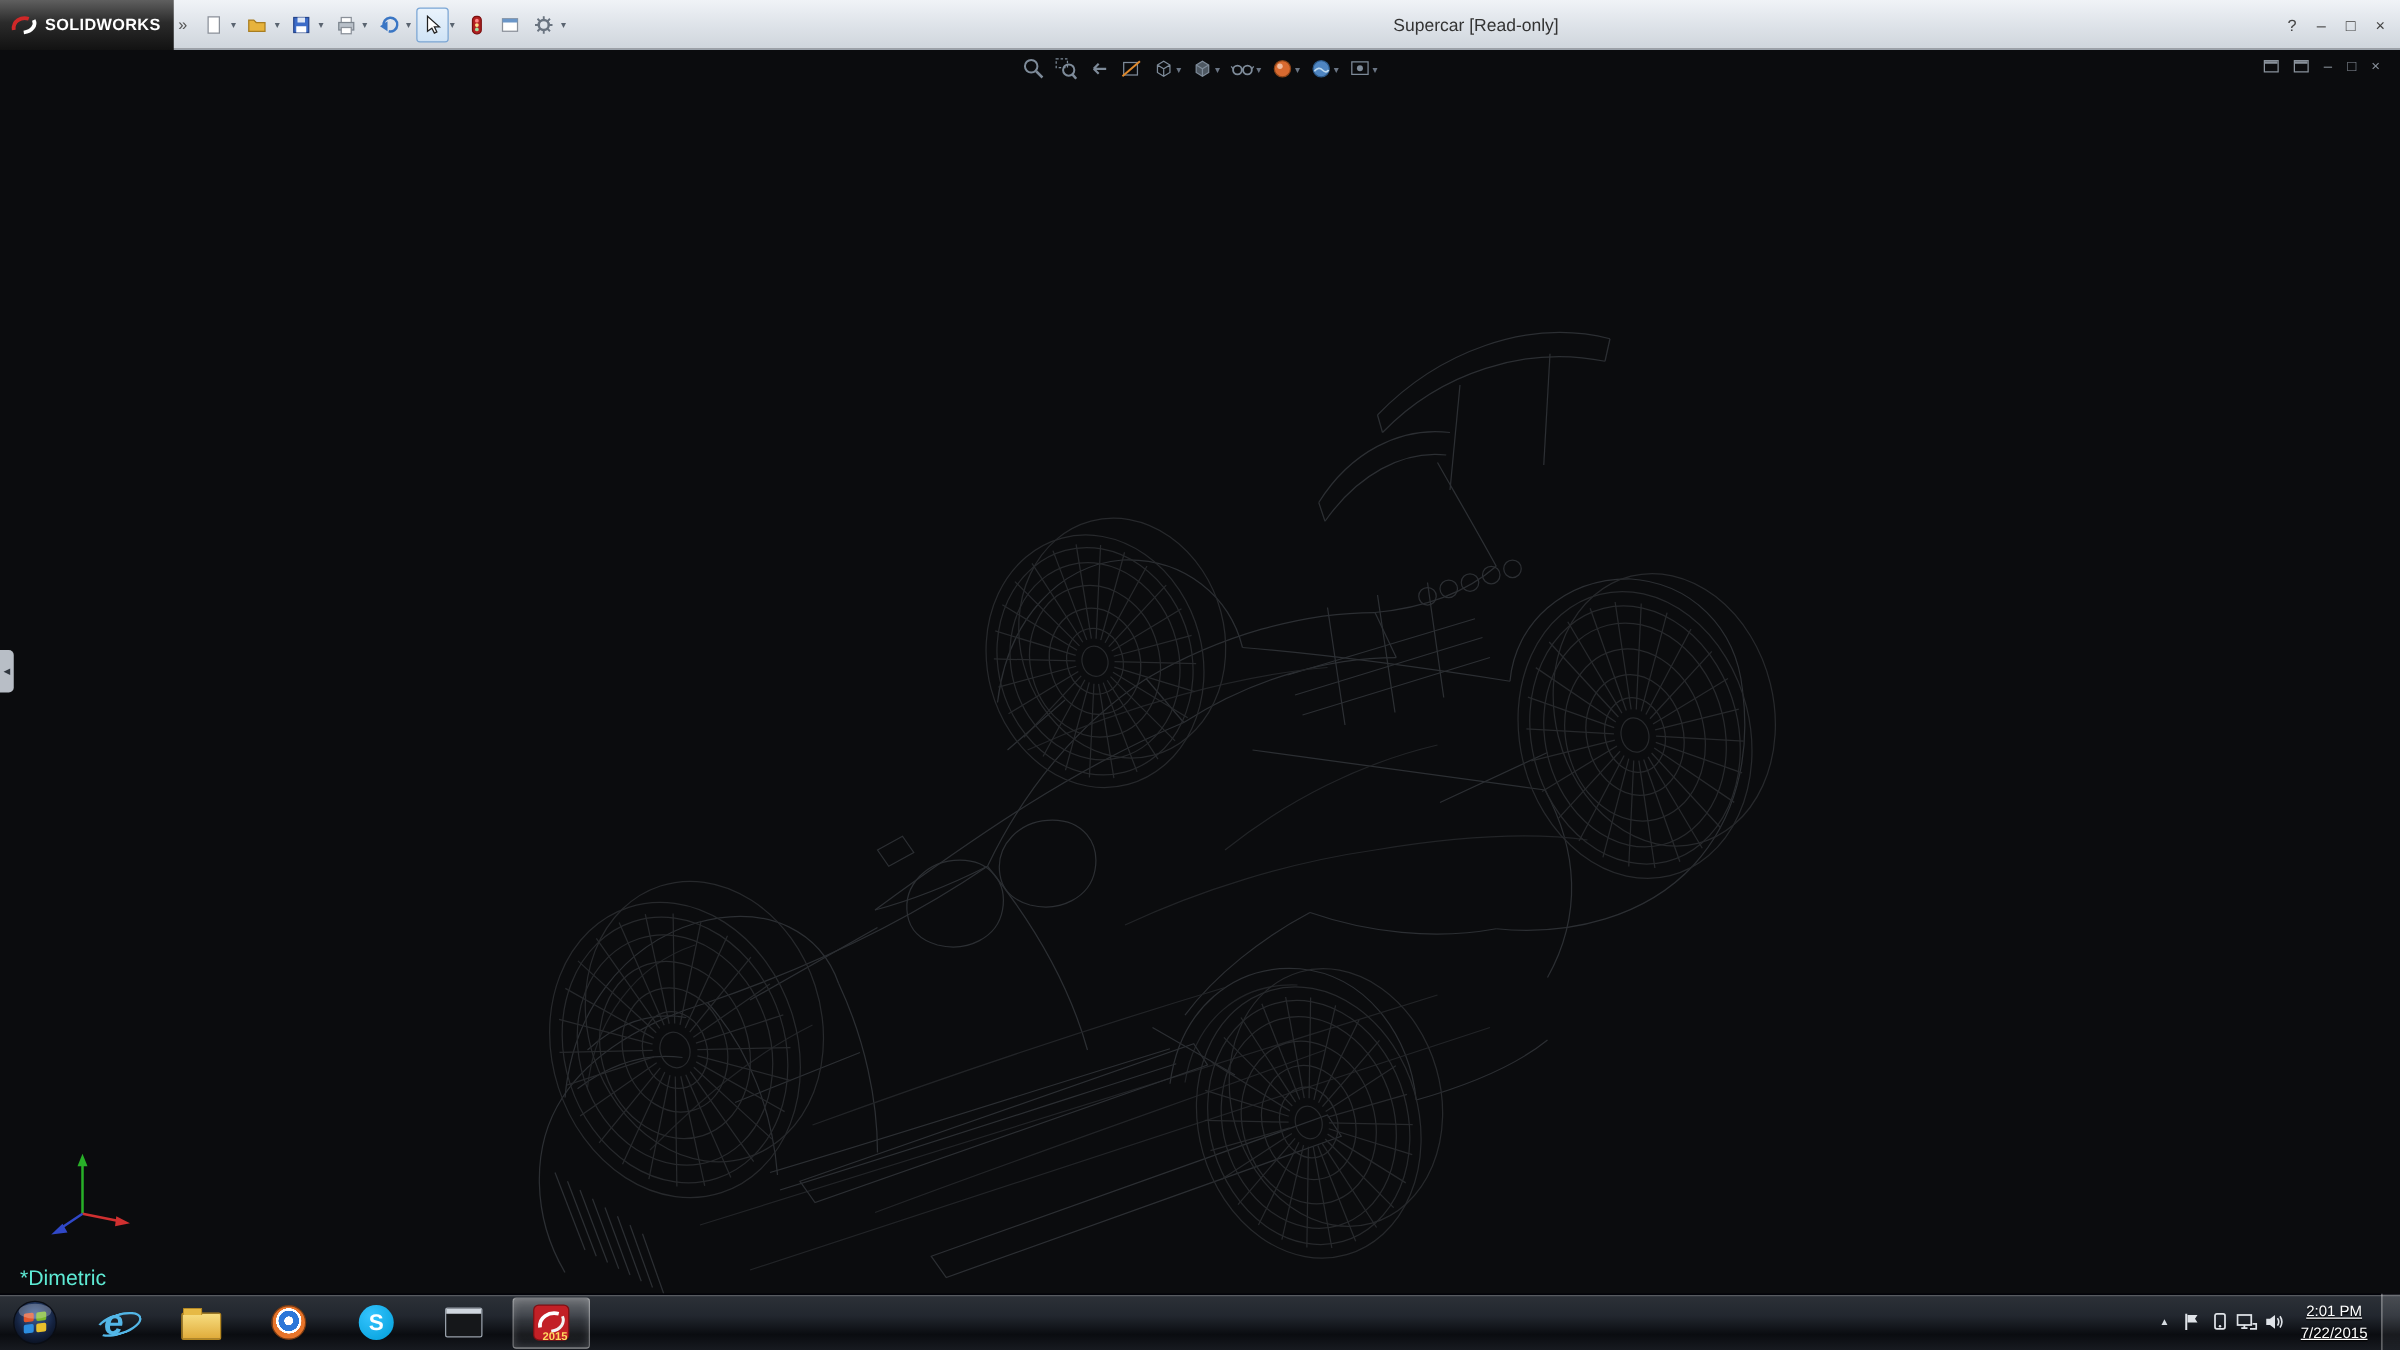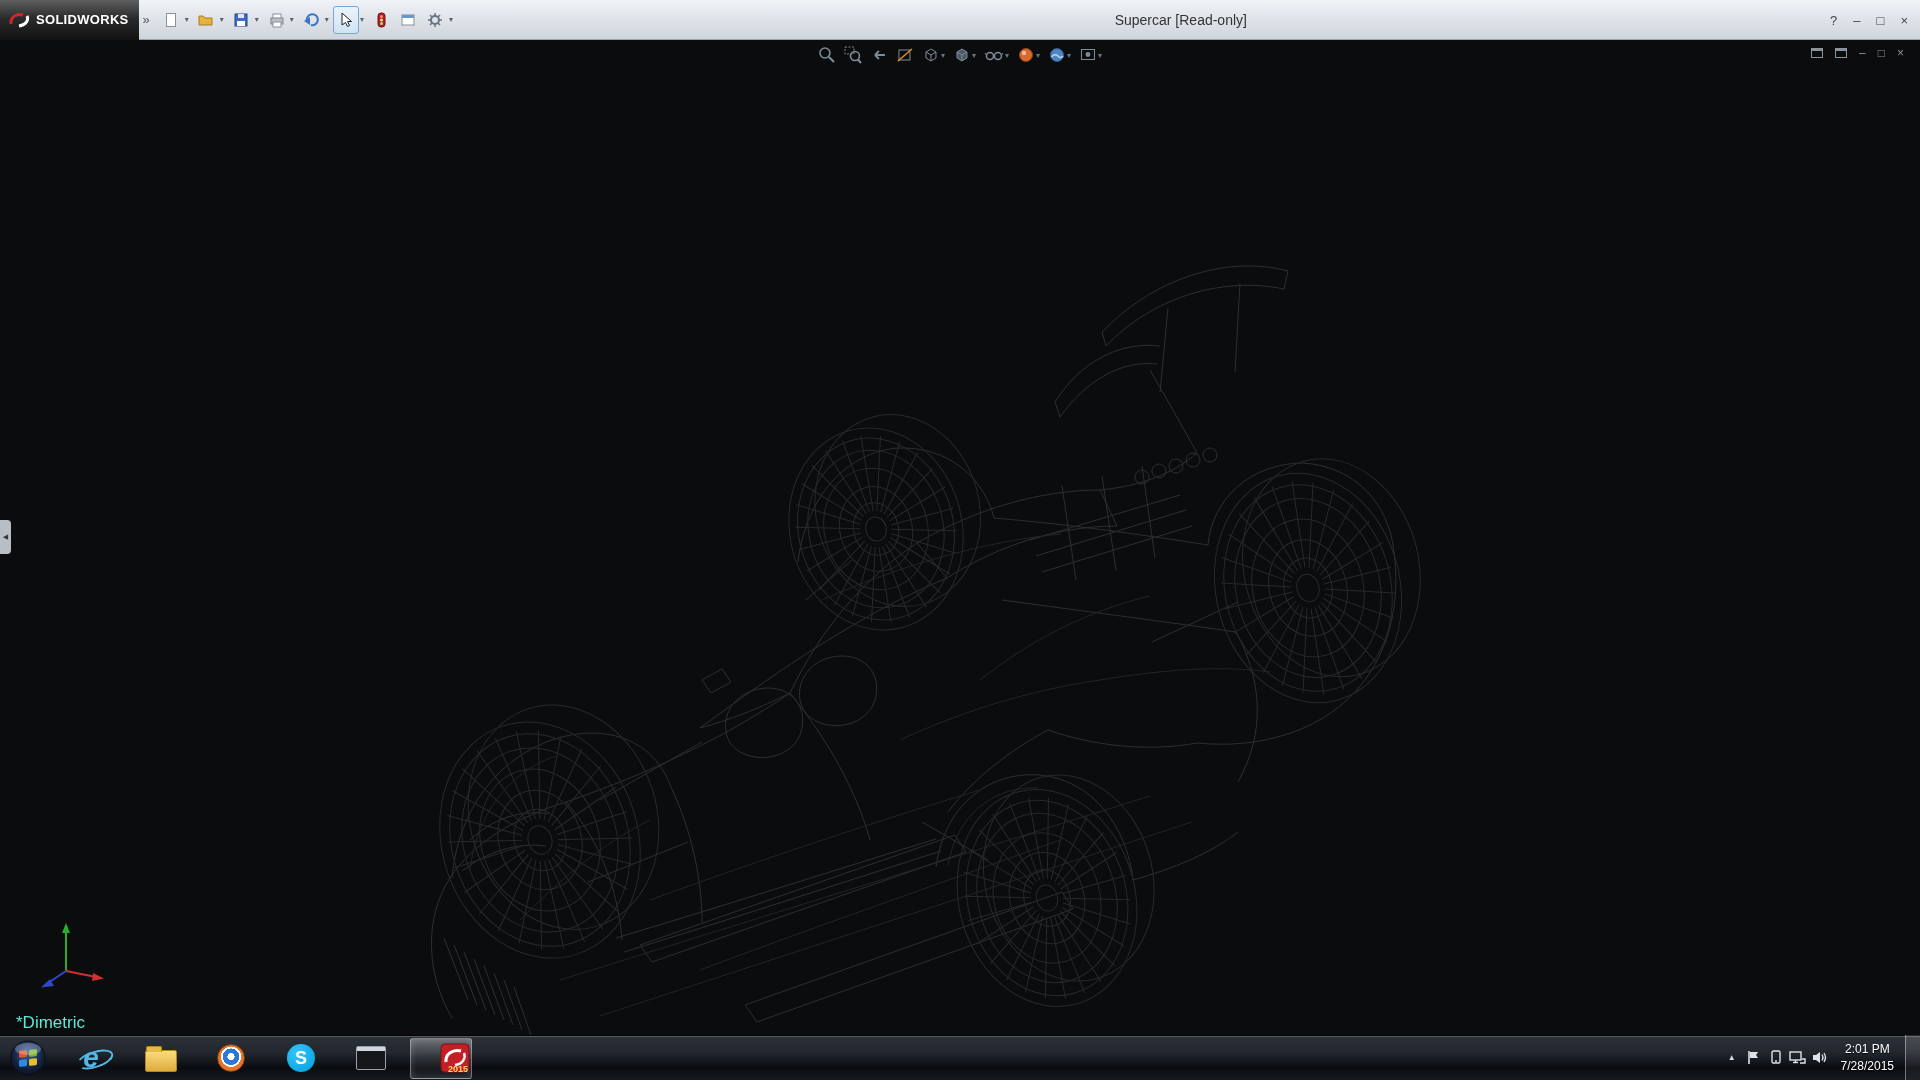"2:01 PM" .clock { text-decoration: none -> underline }
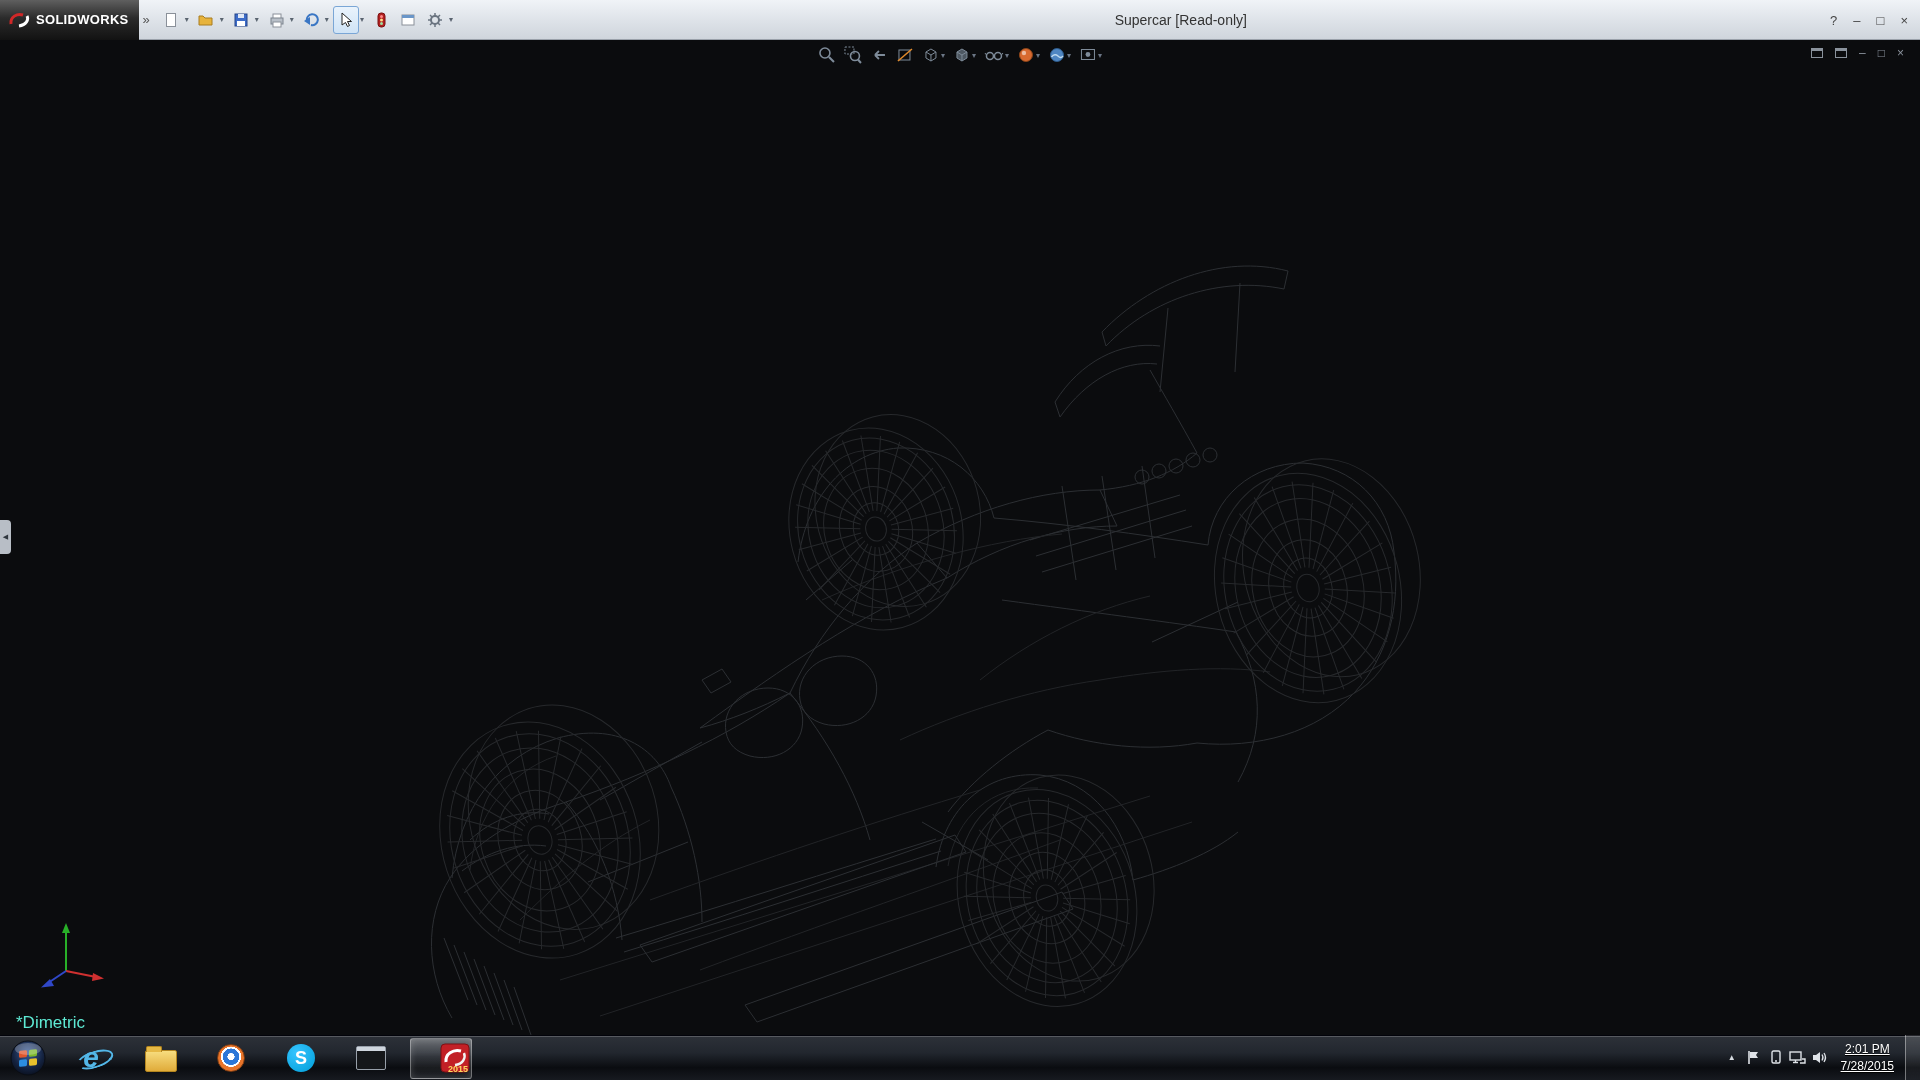"2015" .tb-slot.active { justify-content: flex-end -> none }
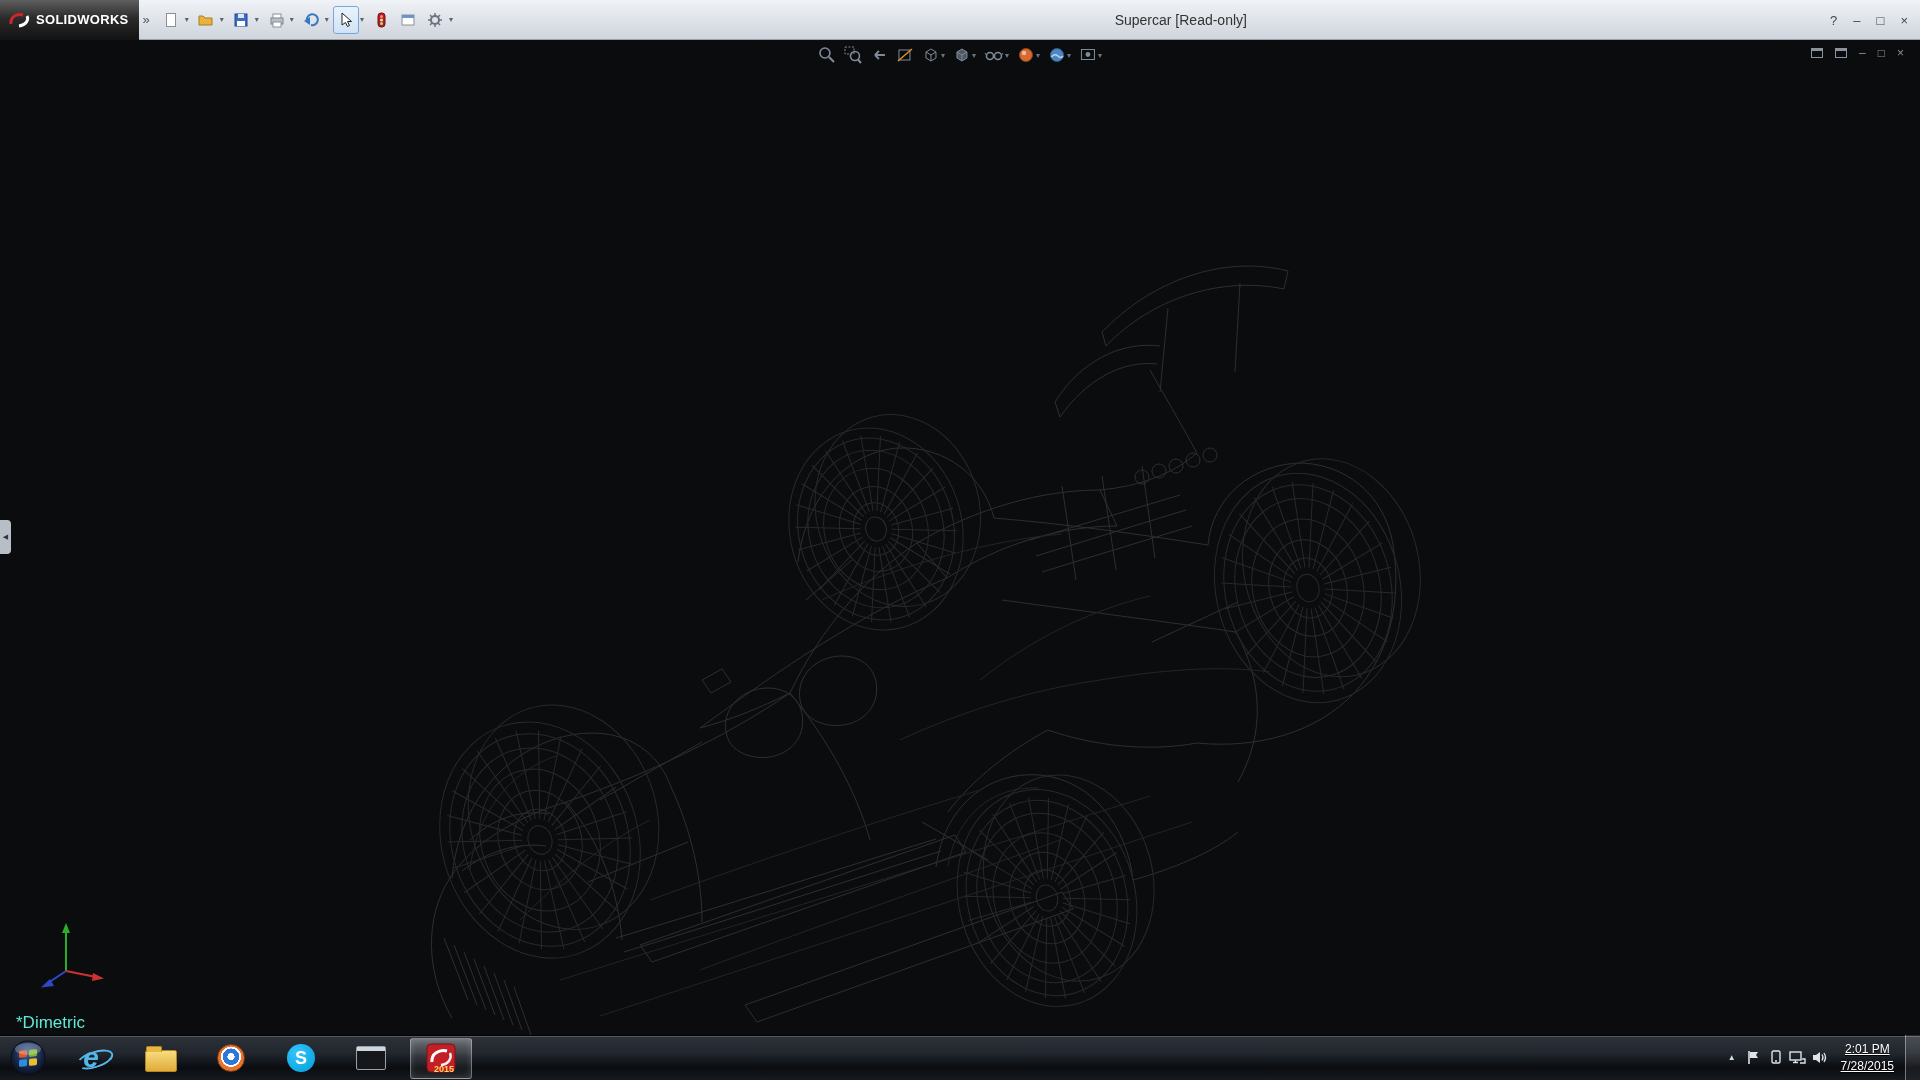"7/28/2015" span { text: 7/28/2015 -> 7/22/2015 }
